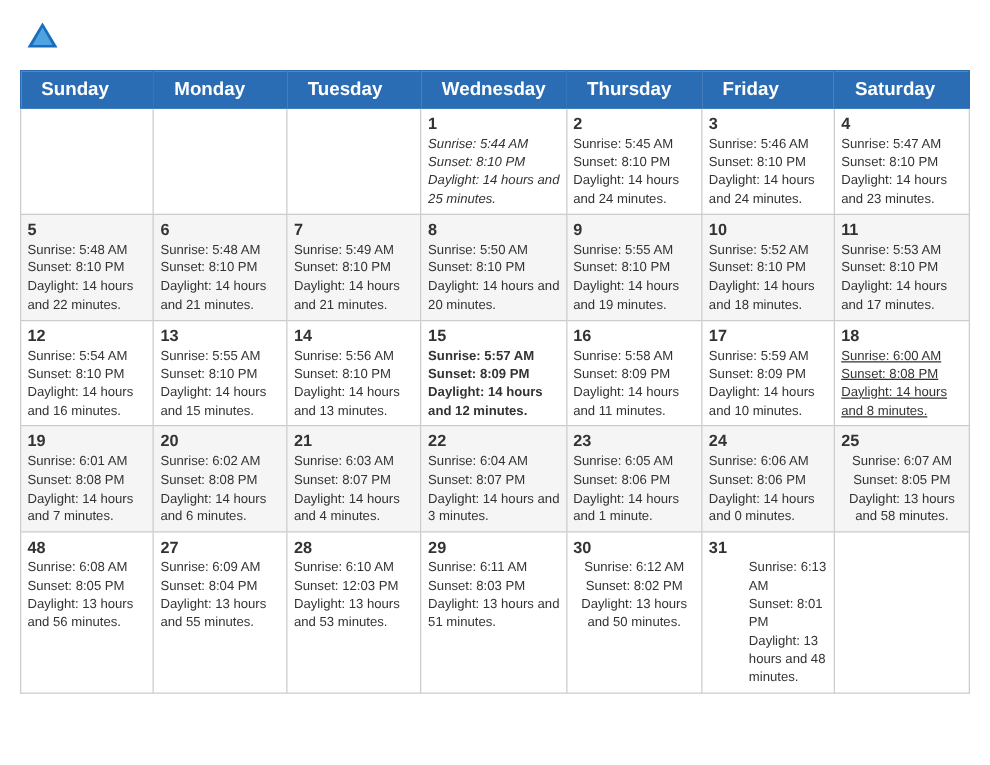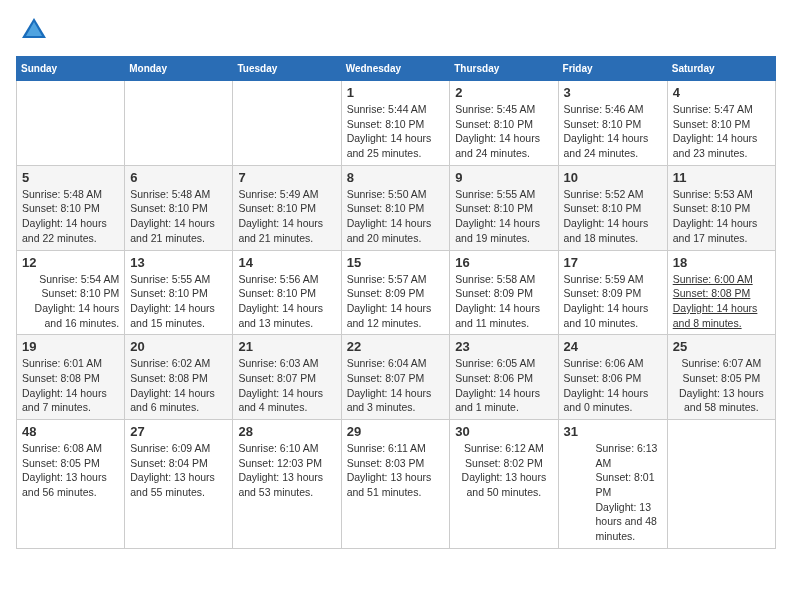"Sunday" .calendar th { font-size: 10px -> 15px; padding: 6px 4px -> 6px 16px }
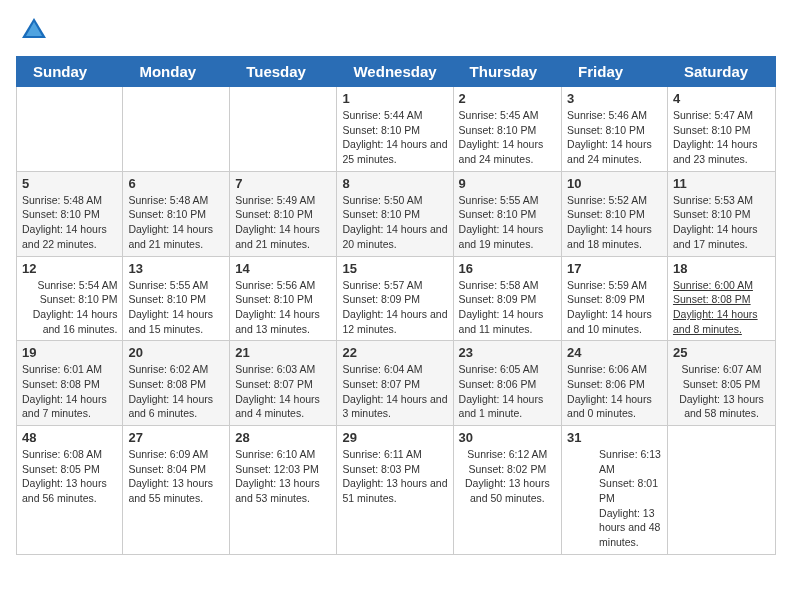"Sunrise: 5:44 AM" div.day-info { font-style: none -> italic }
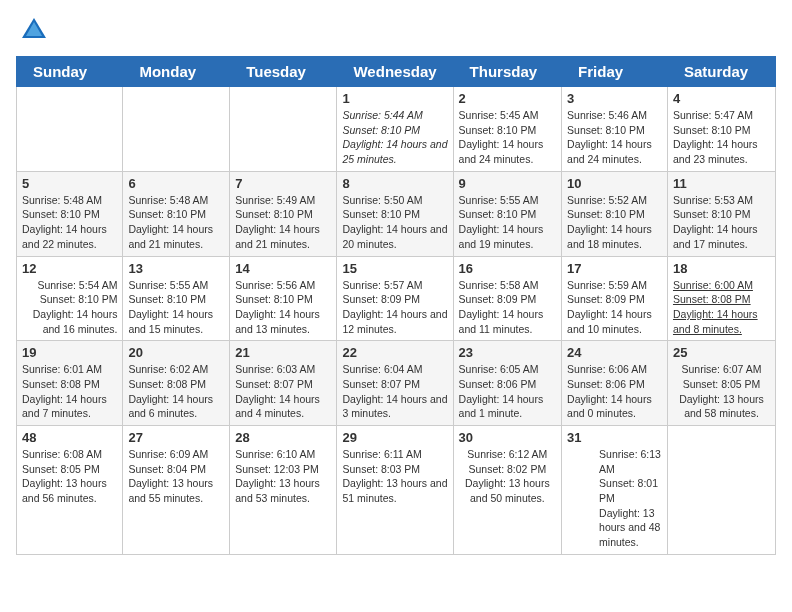"Sunrise: 5:54 AM" div.day-info { text-align: right -> none }
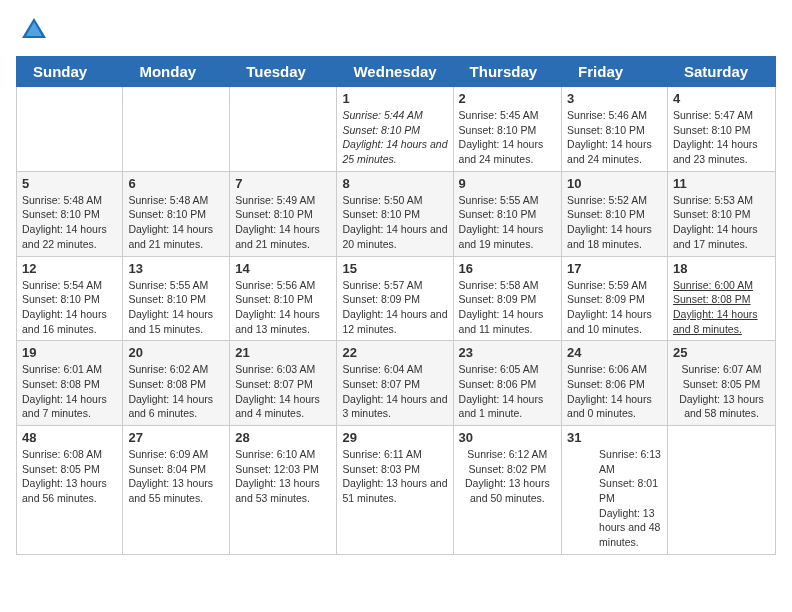"Sunrise: 5:57 AM" div.day-info { font-weight: none -> bold }
